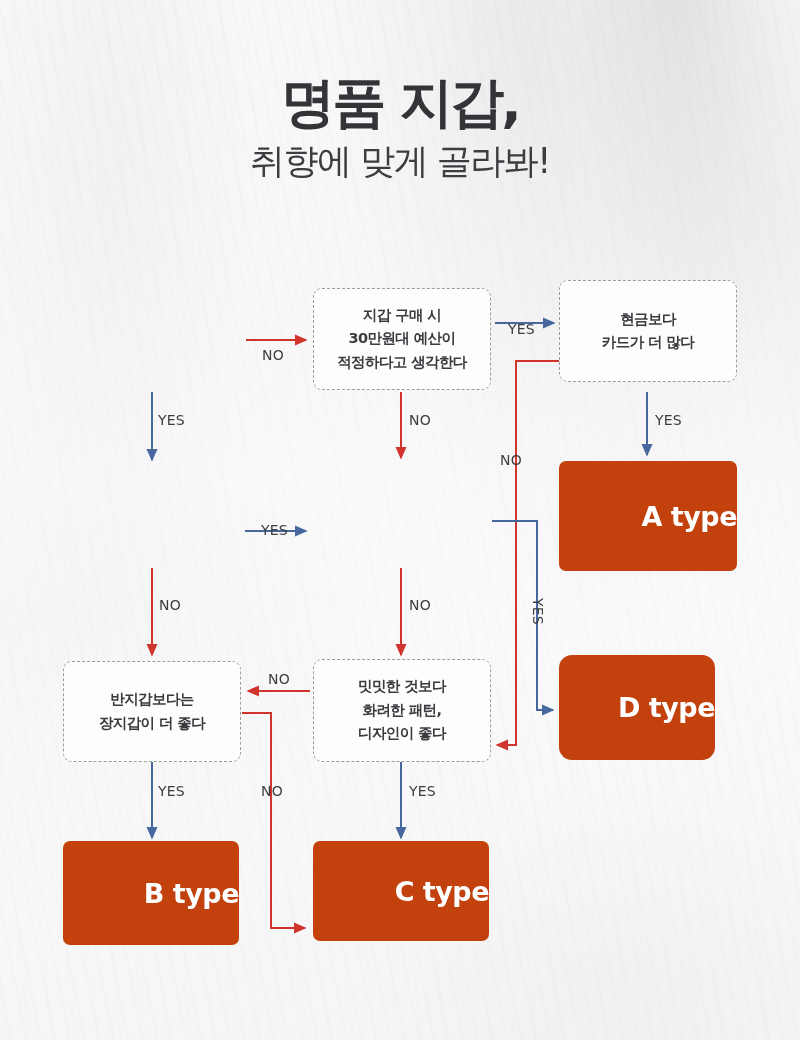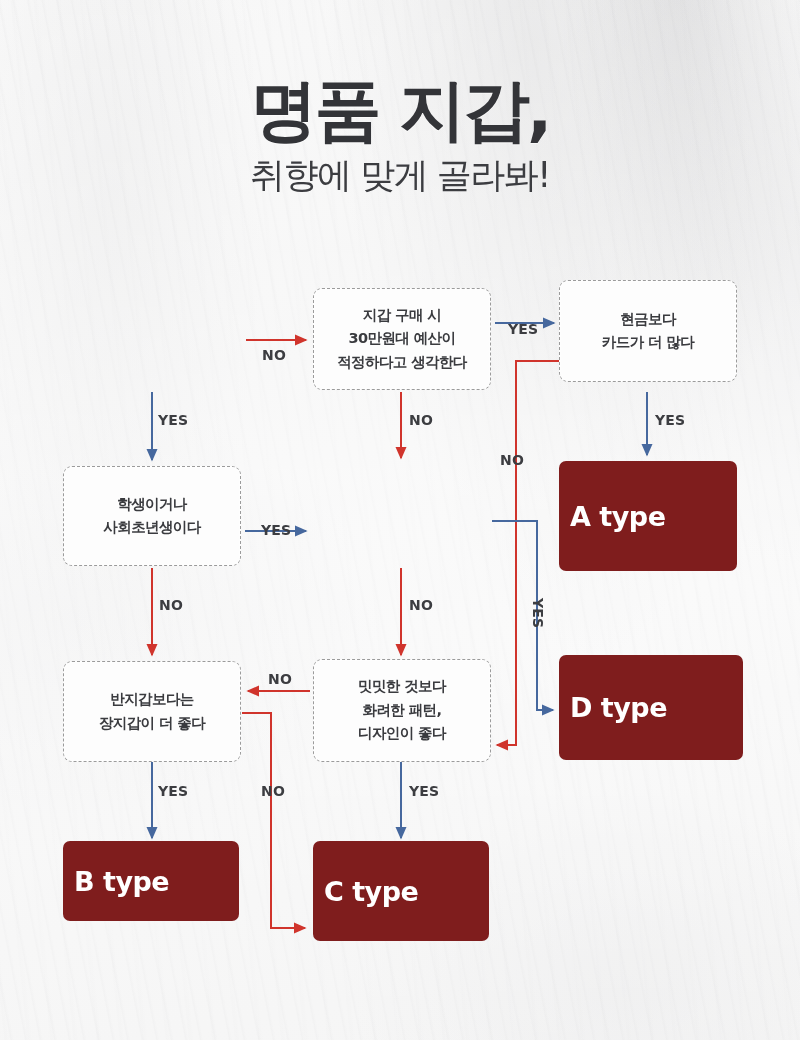"명품 지갑," .title-main { font-size: 67px -> 54px }
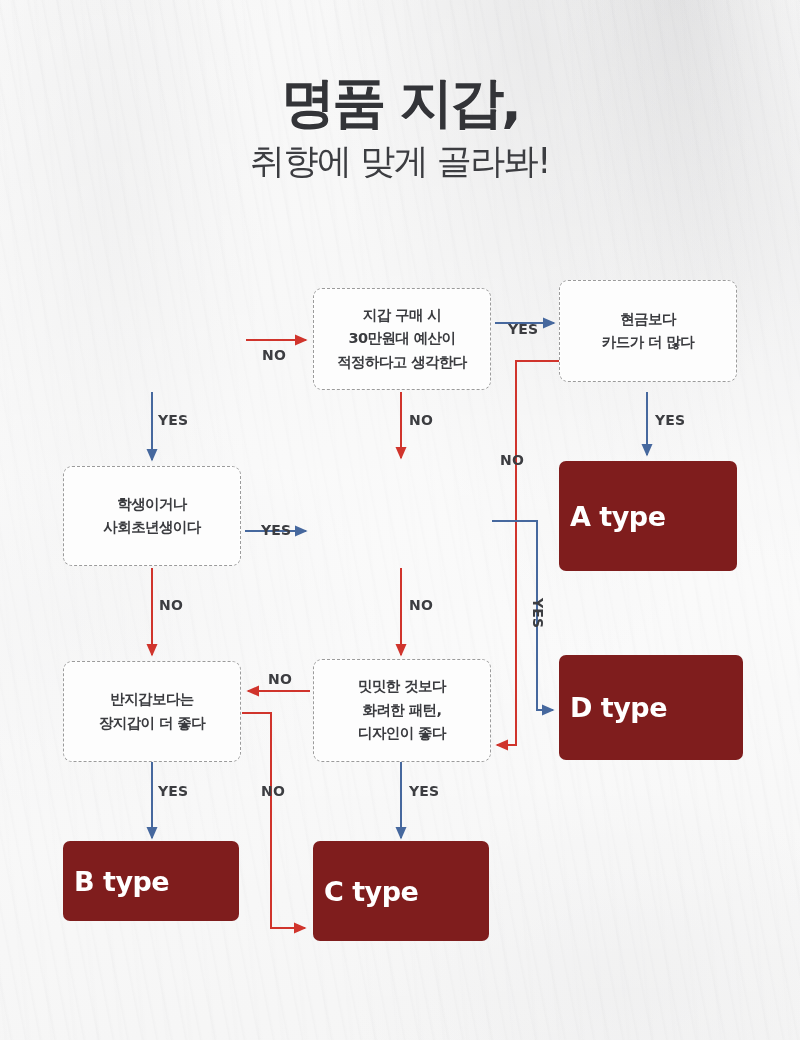"YES" .edge-label { font-weight: 700 -> 400 }
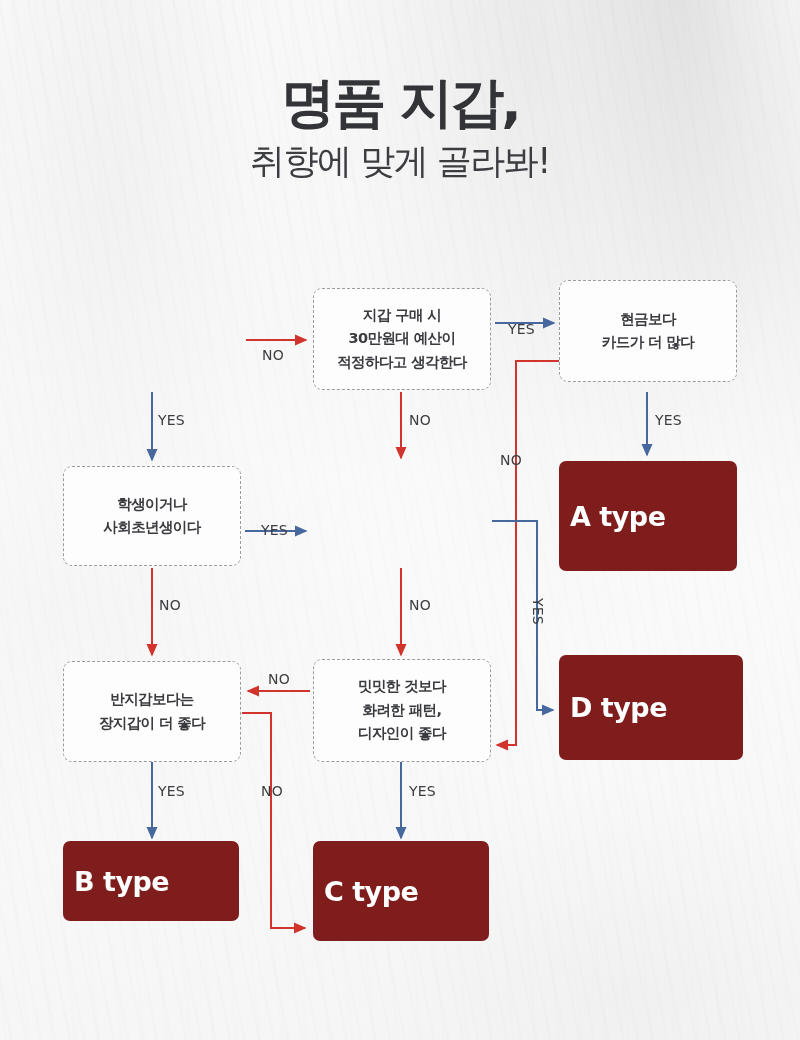"학생이거나" div.node { html: <div> <span>학생이거나 사회초년생이다</span> </div> -> none }
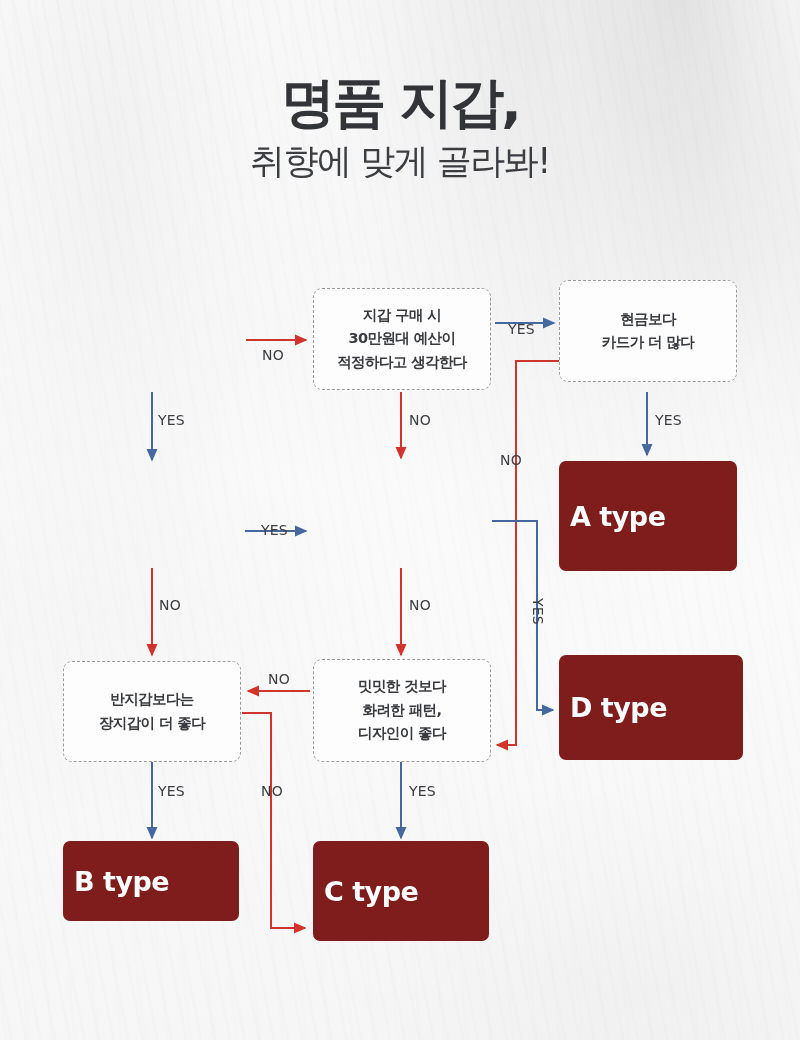"A type" .result { background: #7f1d1d -> #c2410c; justify-content: flex-start -> flex-end }
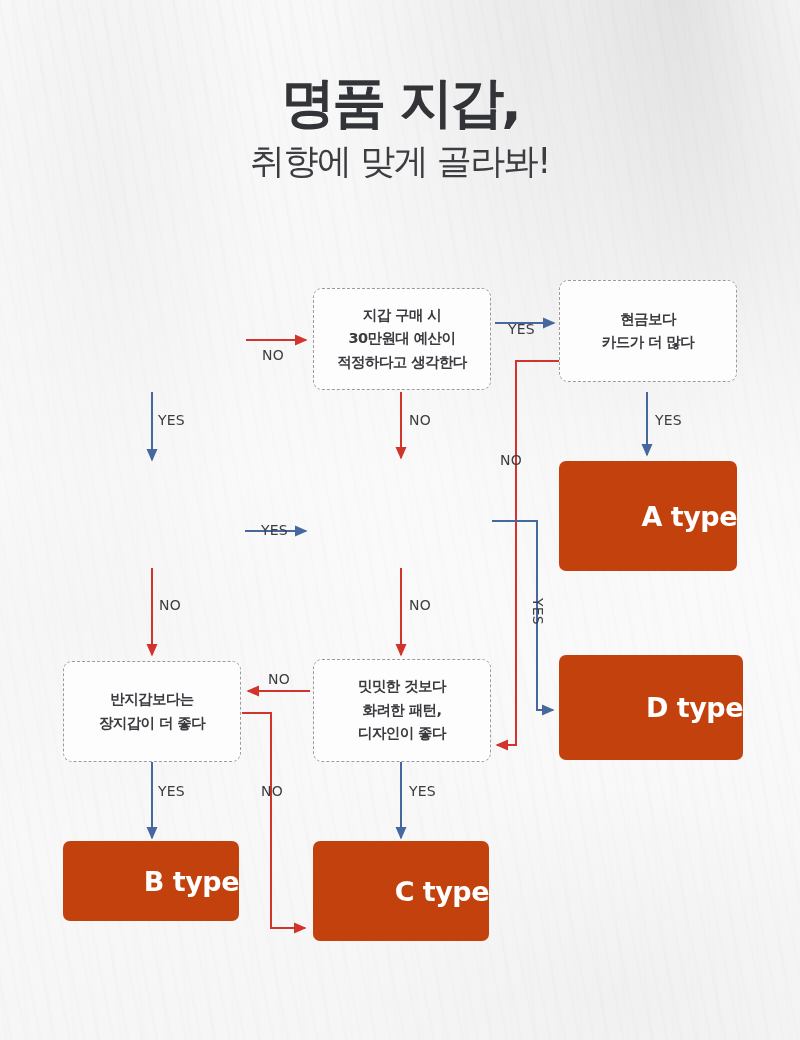"D type" div.result { border-radius: none -> 13px; width: 184px -> 156px }
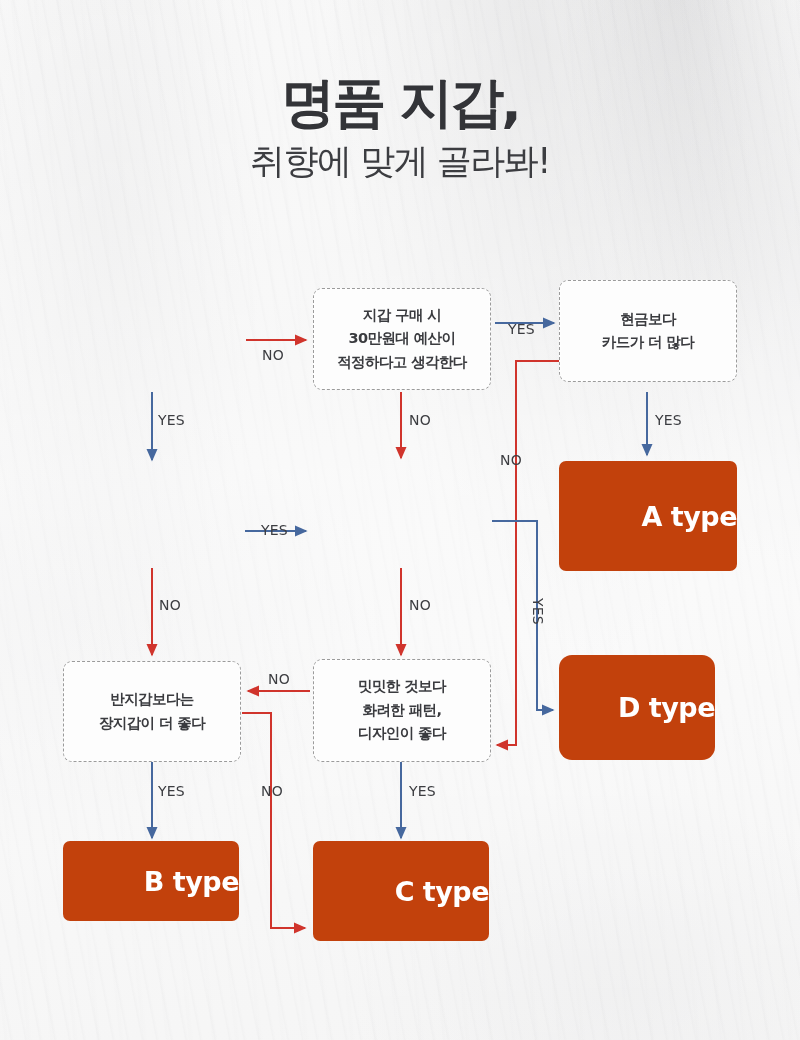"B type" div.result { height: 80px -> 104px }
